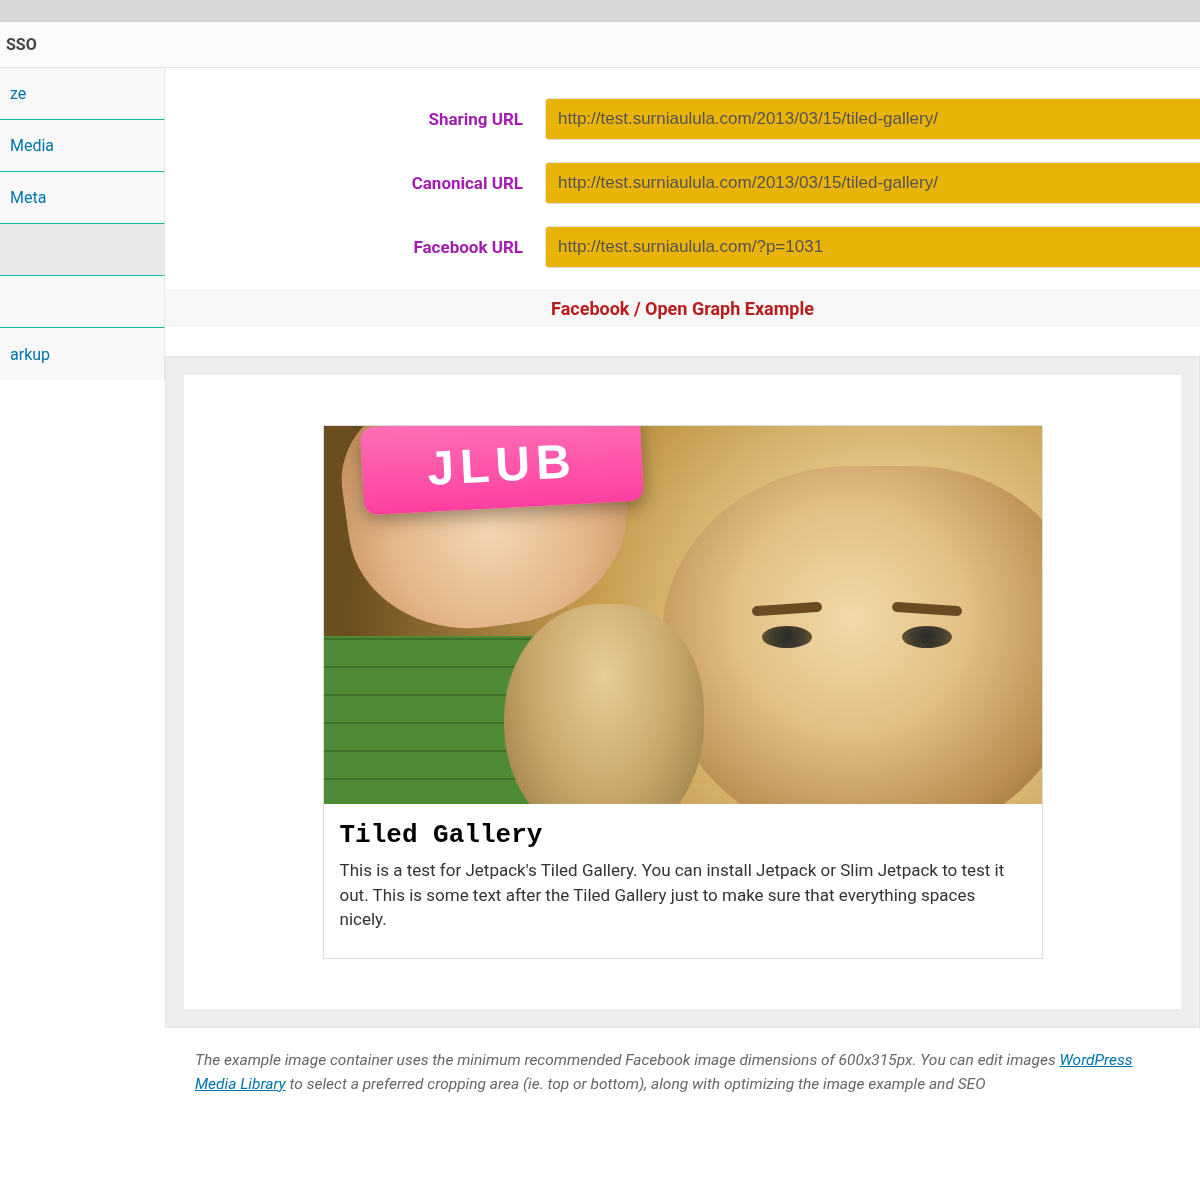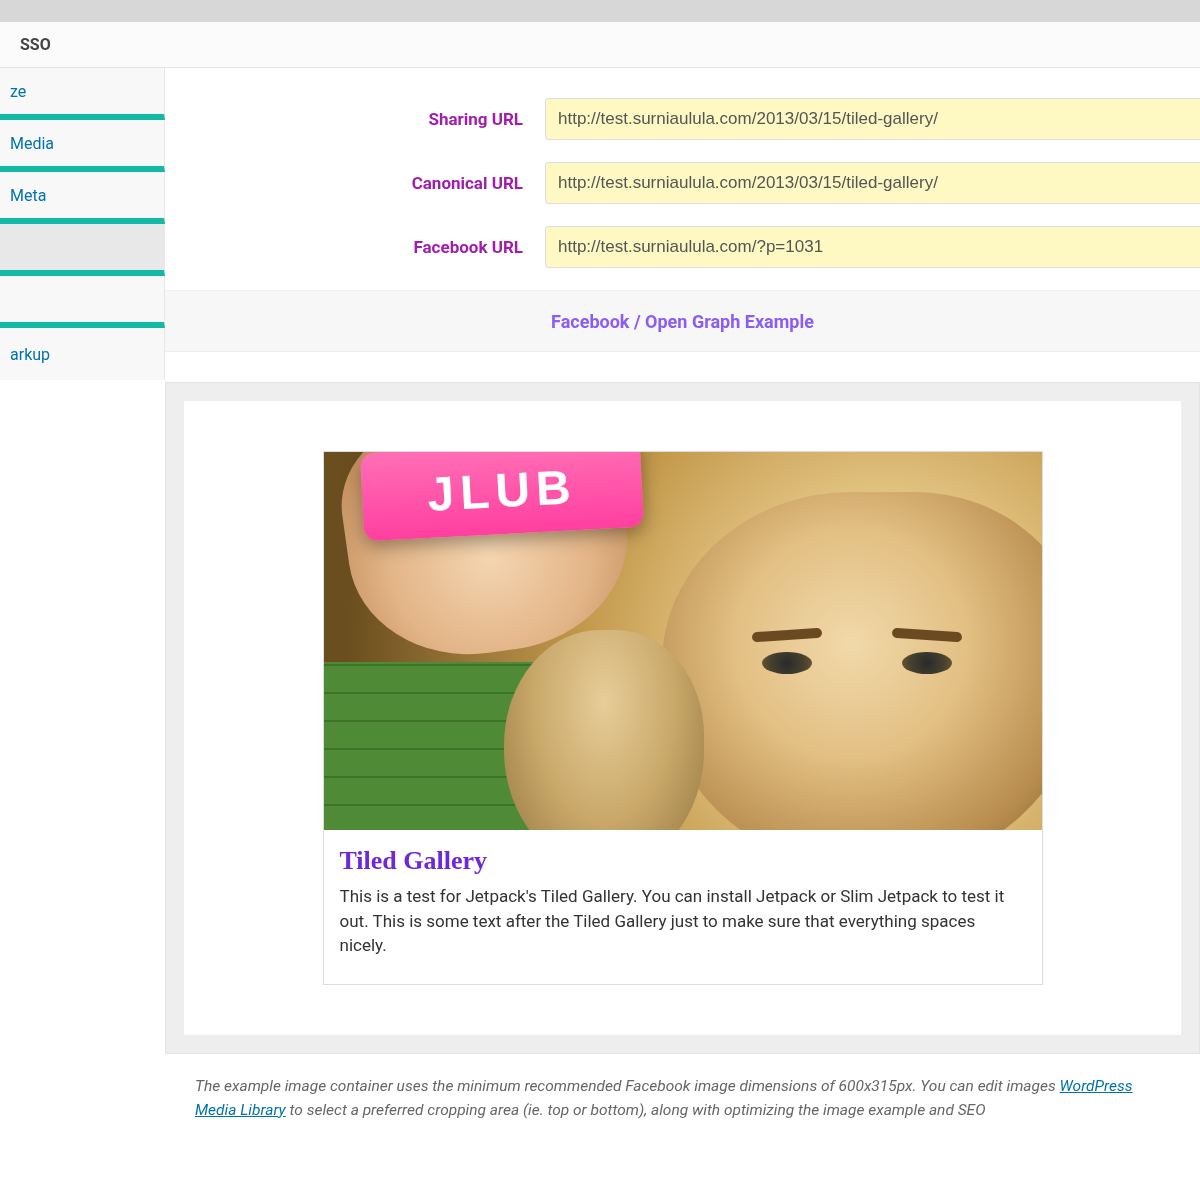"SSO" .header { padding-left: 20px -> 6px }
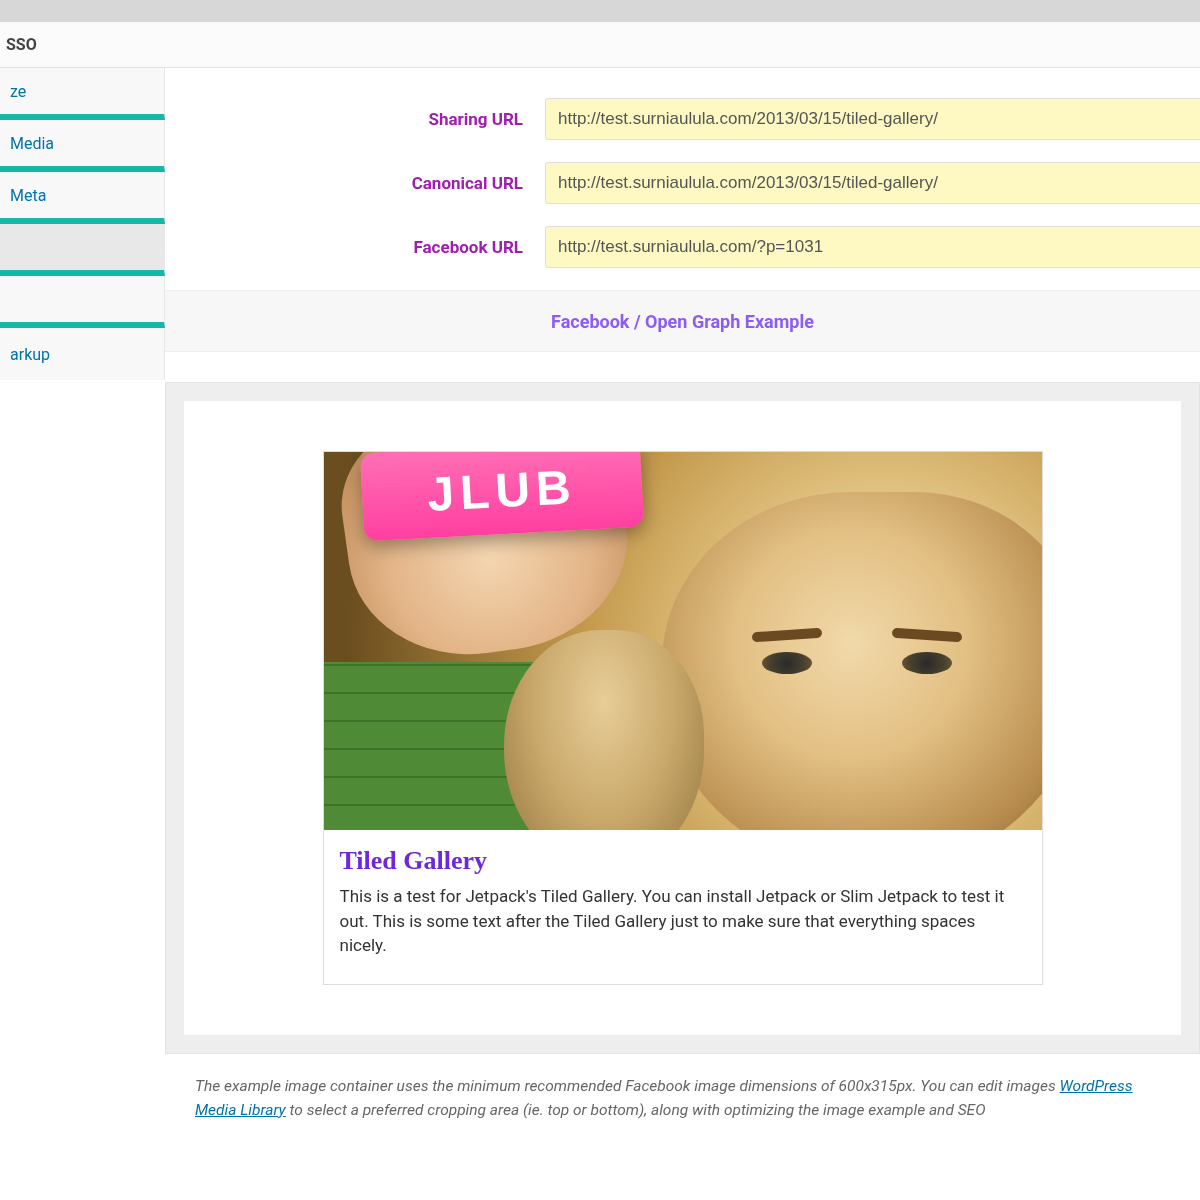"ze" .tab { border-bottom: 6px solid #14b8a6 -> 1px solid #14b8a6 }
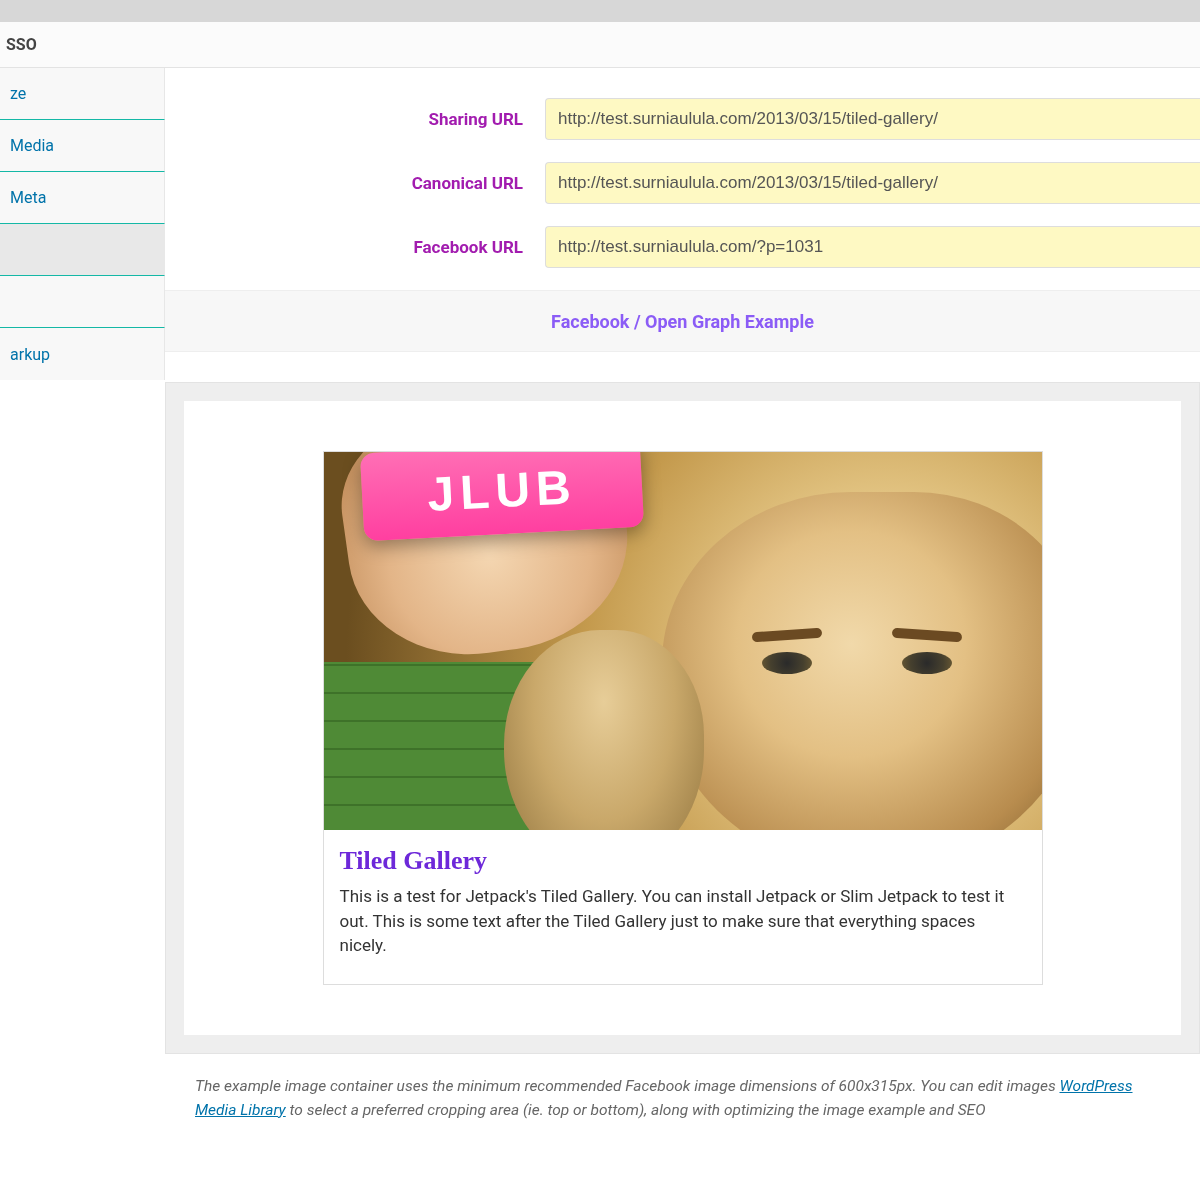"http://test.surniaulula.com/2013/03/15/t" .row-input input { background: #fef9c3 -> #eab308 }
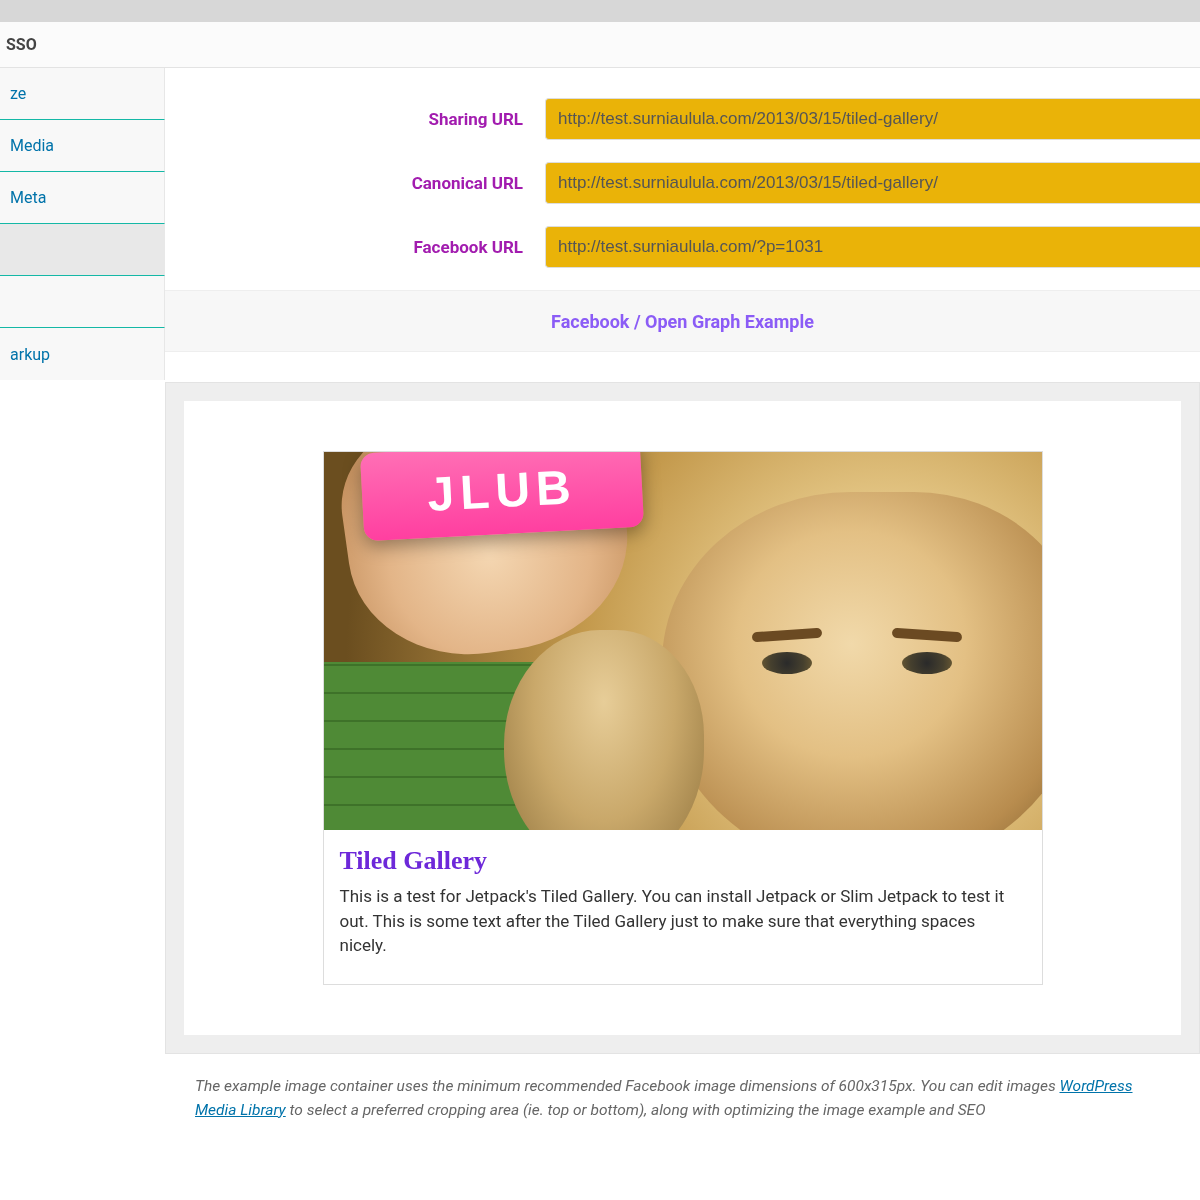"Facebook / Open Graph Example" .section-heading { color: #8b5cf6 -> #b91c1c; height: 62px -> 36px }
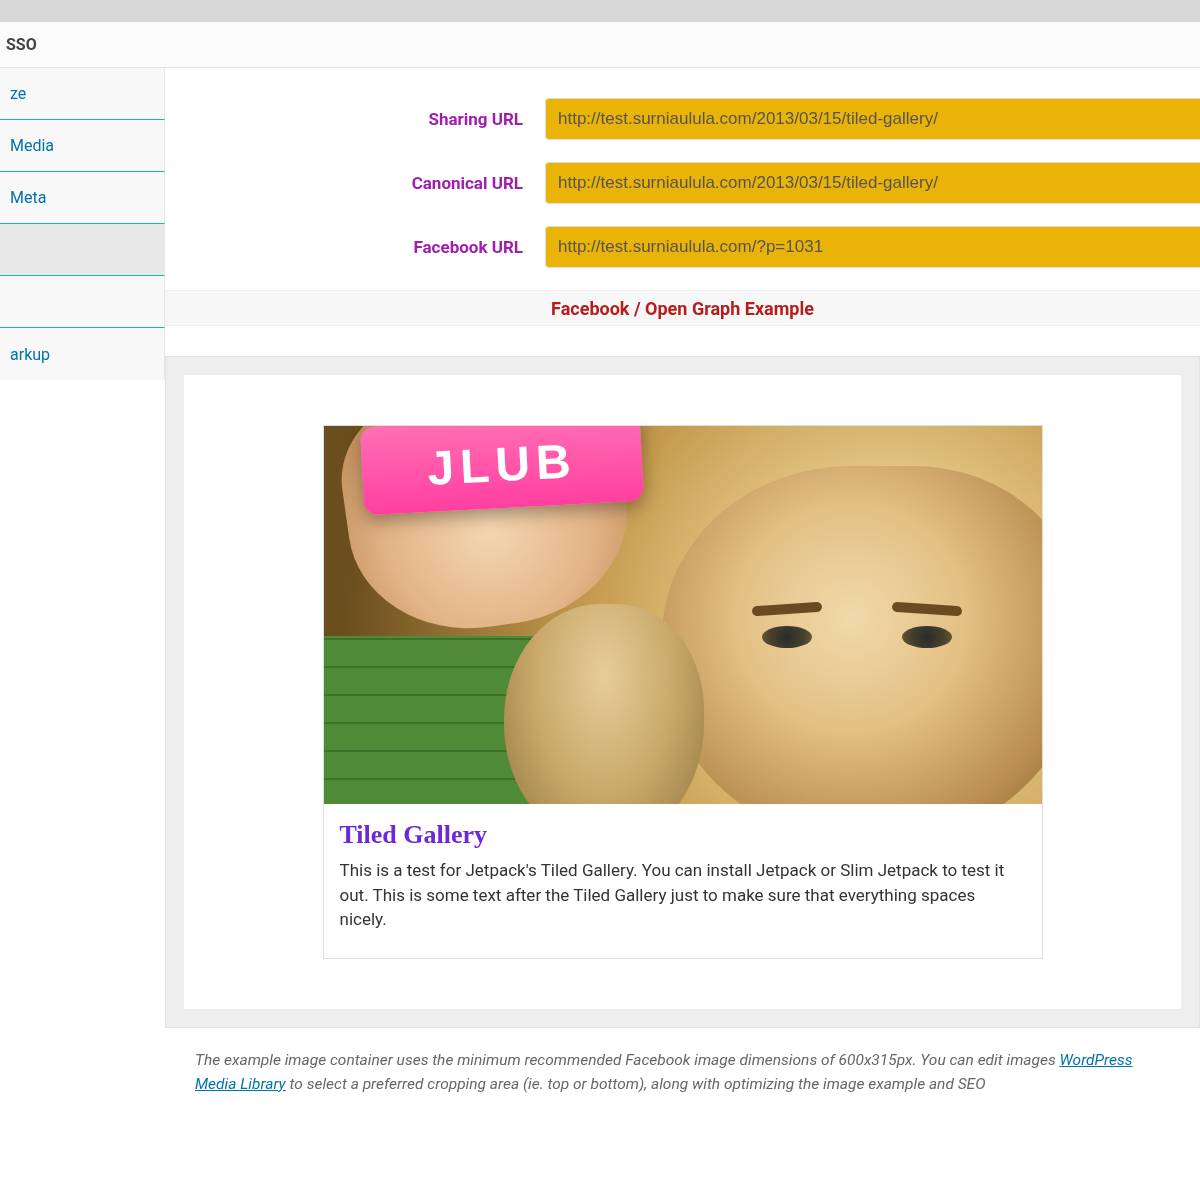"Tiled Gallery" .og-title { color: #6d28d9 -> #000000; font-family: Liberation Serif, serif -> Liberation Mono, monospace }
